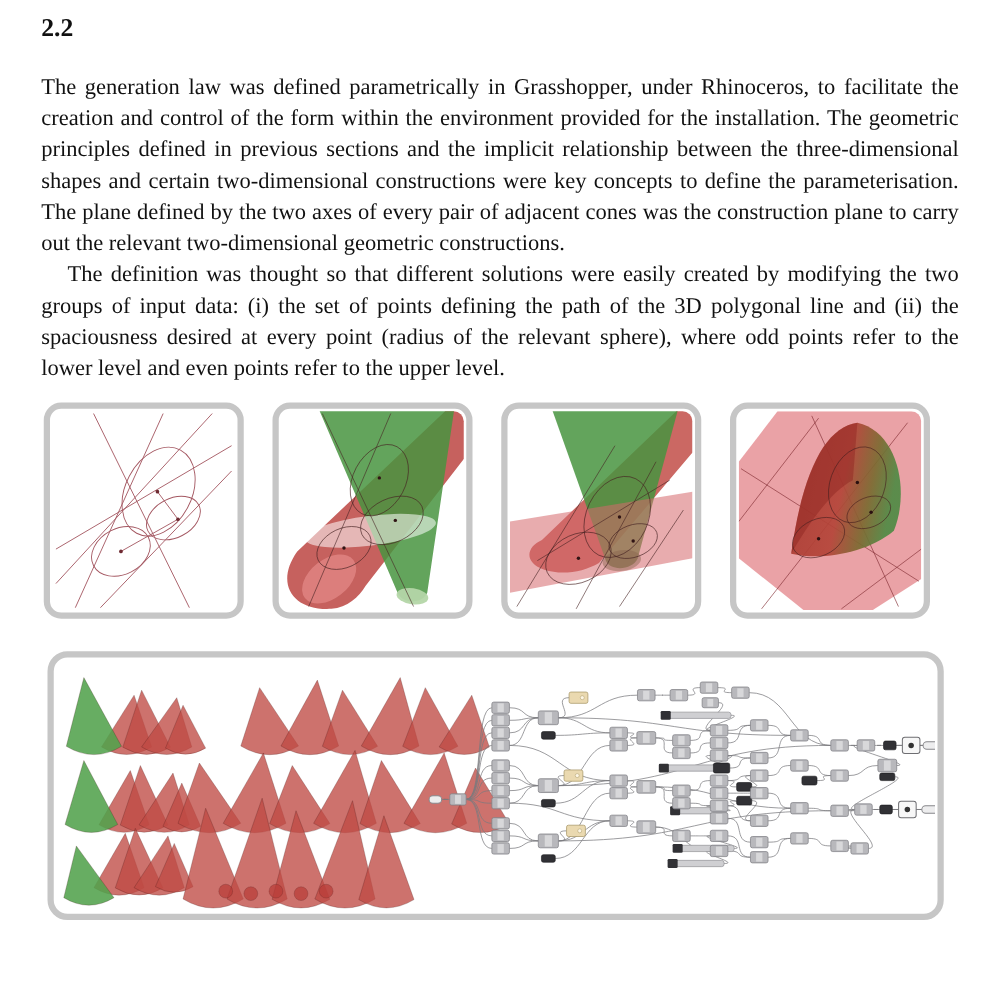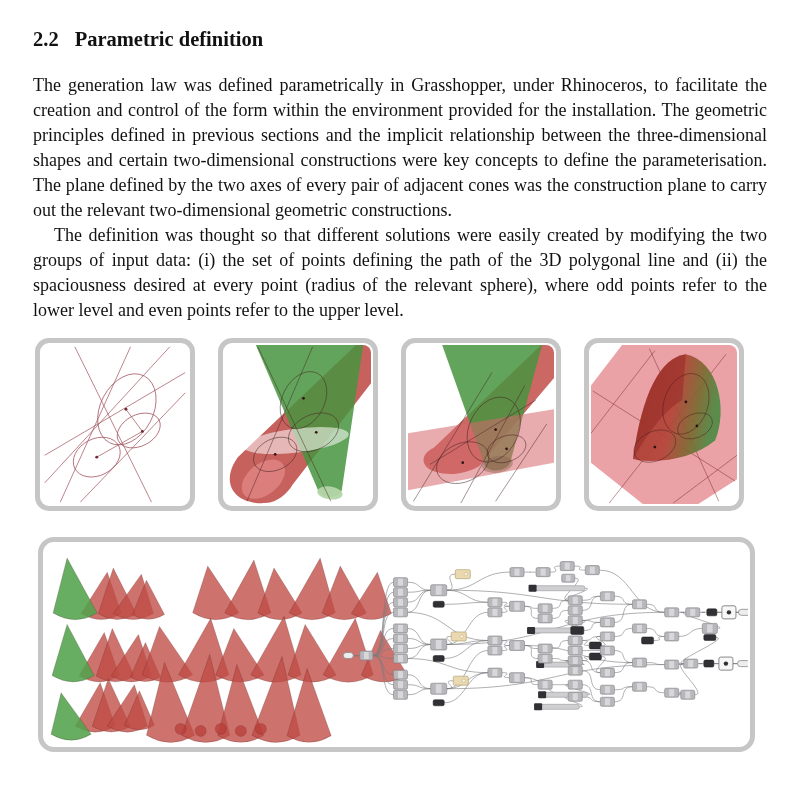"2.2" .heading { gap: 16px -> 46px; margin: 18px 0 22px 0 -> 2px 0 22px 0 }
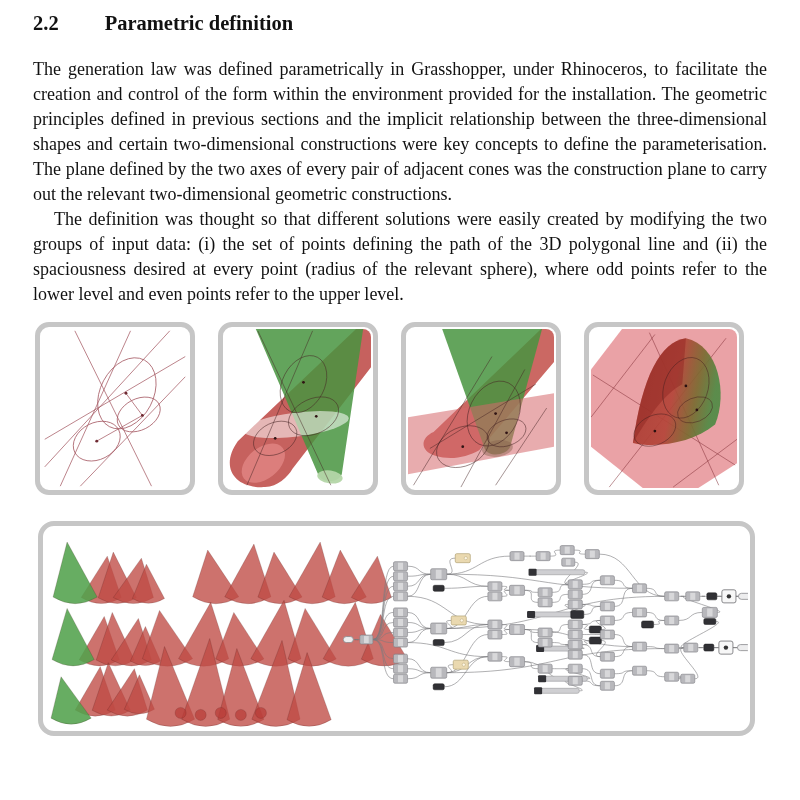"Parametric definition" span { html: <span>Parametric definition</span> -> none }
